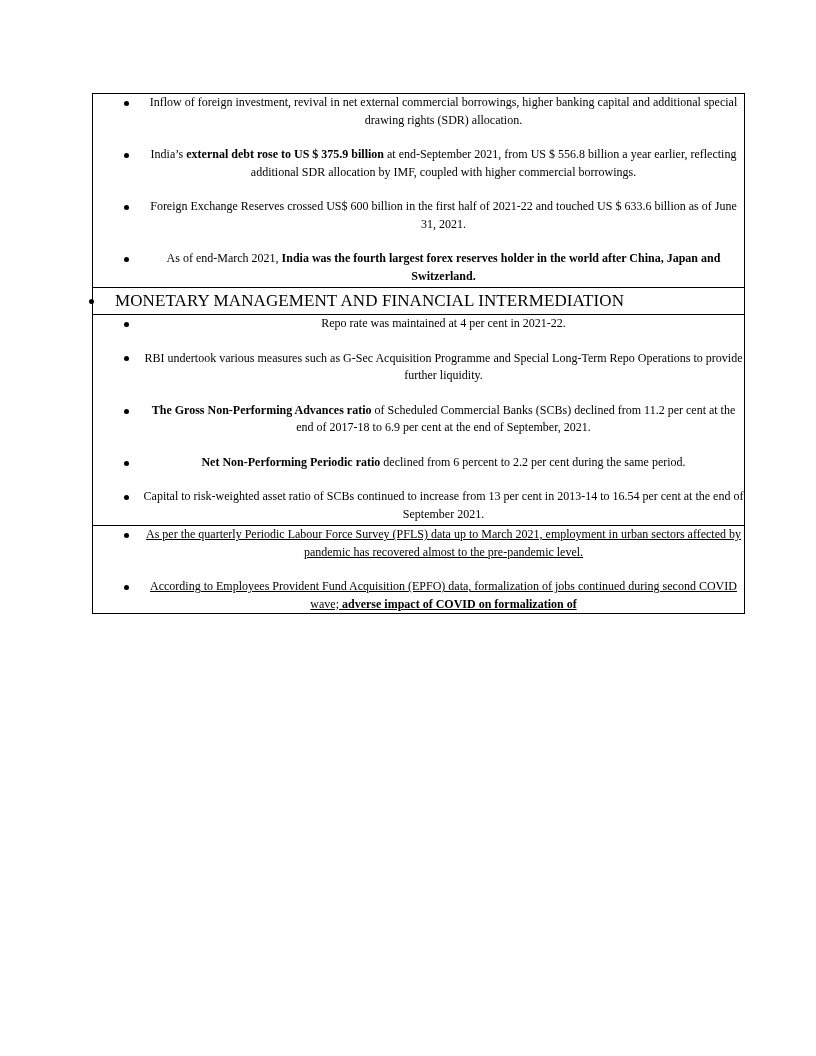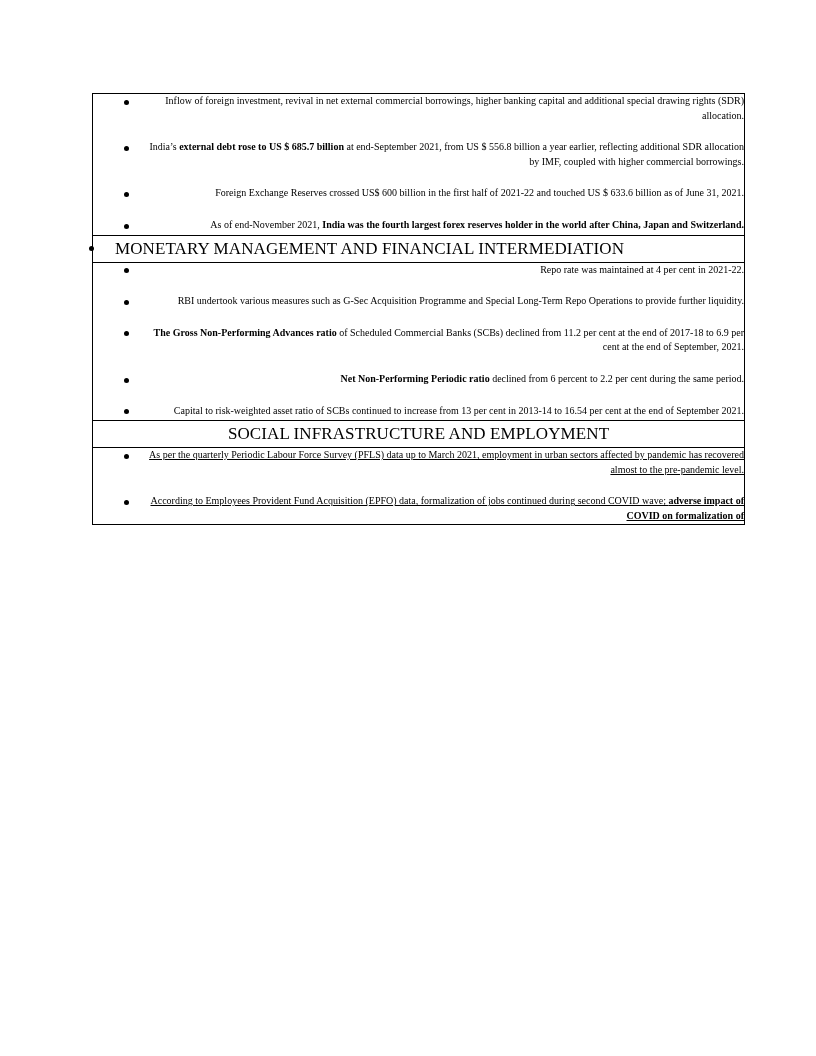"Inflow of foreign investment, revival" ul.bullets > li { font-size: 10px -> 12px; text-align: right -> center }
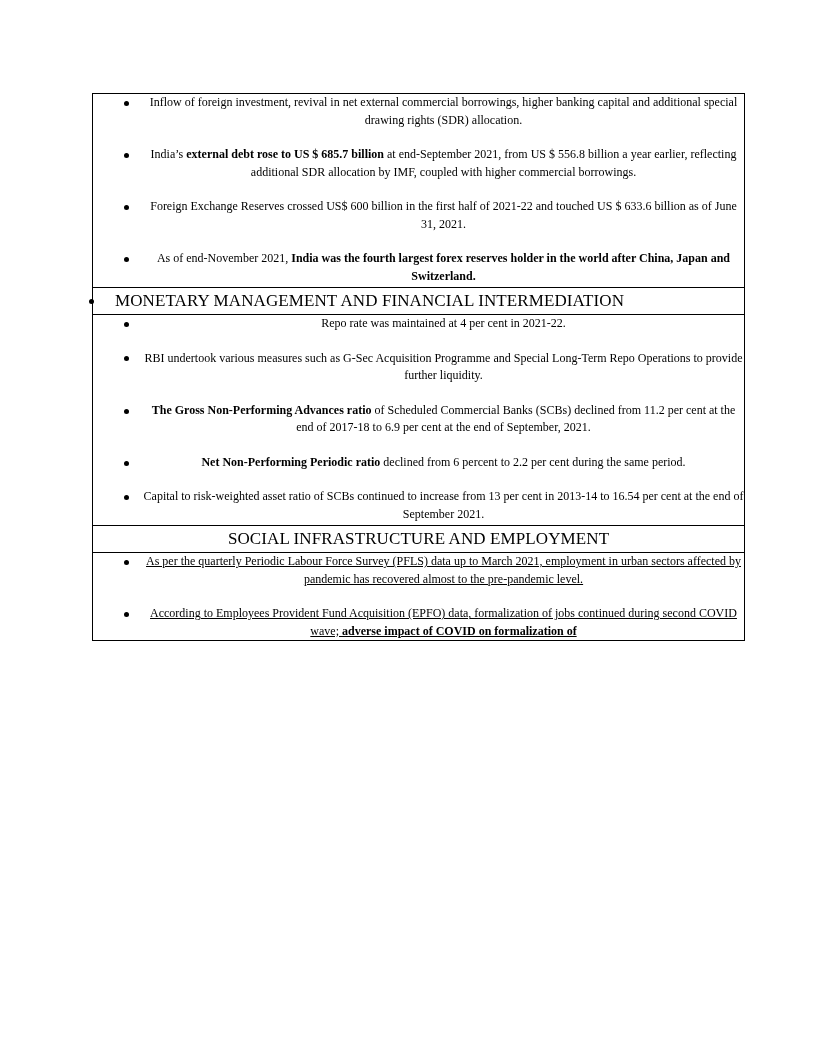"external debt rose to US" span.b { text: 685.7 -> 375.9 }
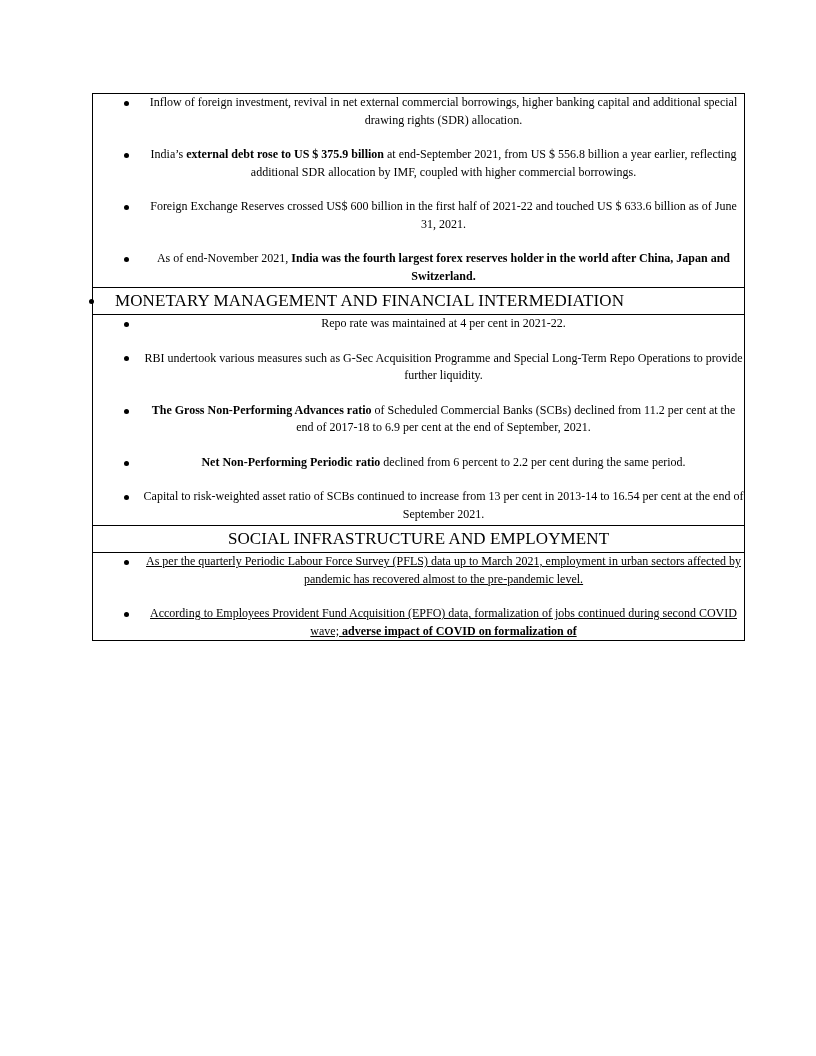"As of end-November 2021," span { text: end-November -> end-March }
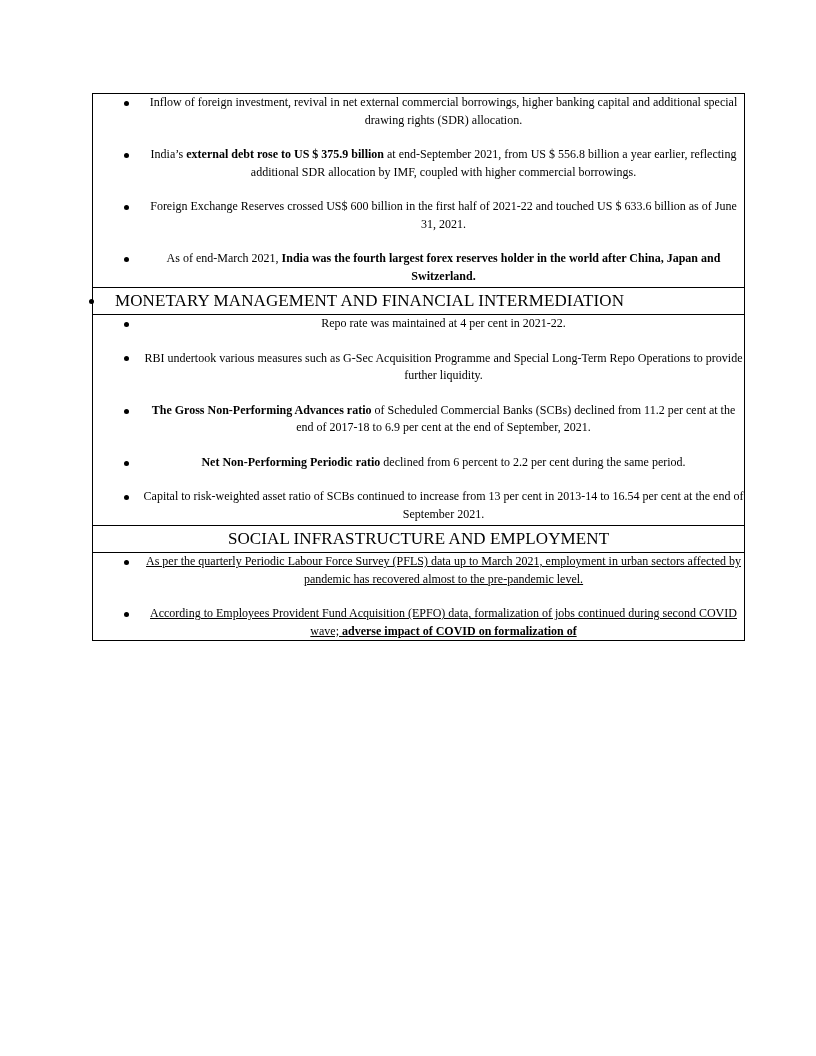"SOCIAL INFRASTRUCTURE AND EMPLOYMENT" tr { html: <tr> <td> <div>SOCIAL INFRASTRUCTURE AND EMPLOYMENT</div> </td> </tr> -> none }
